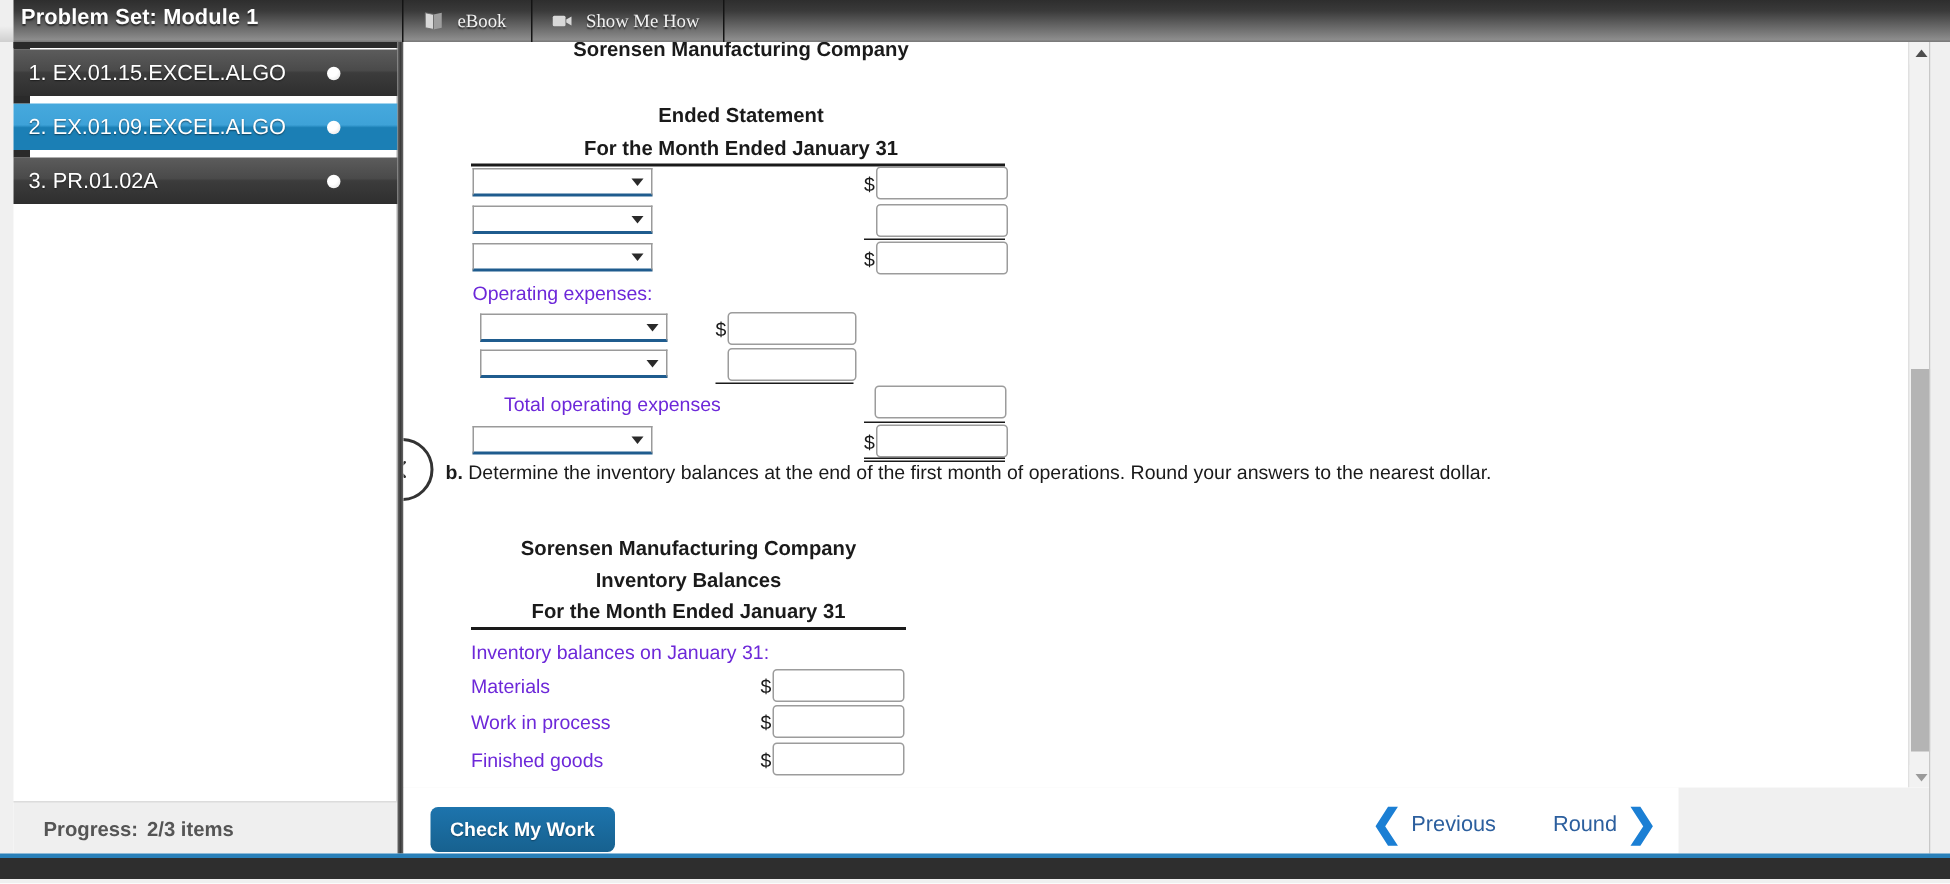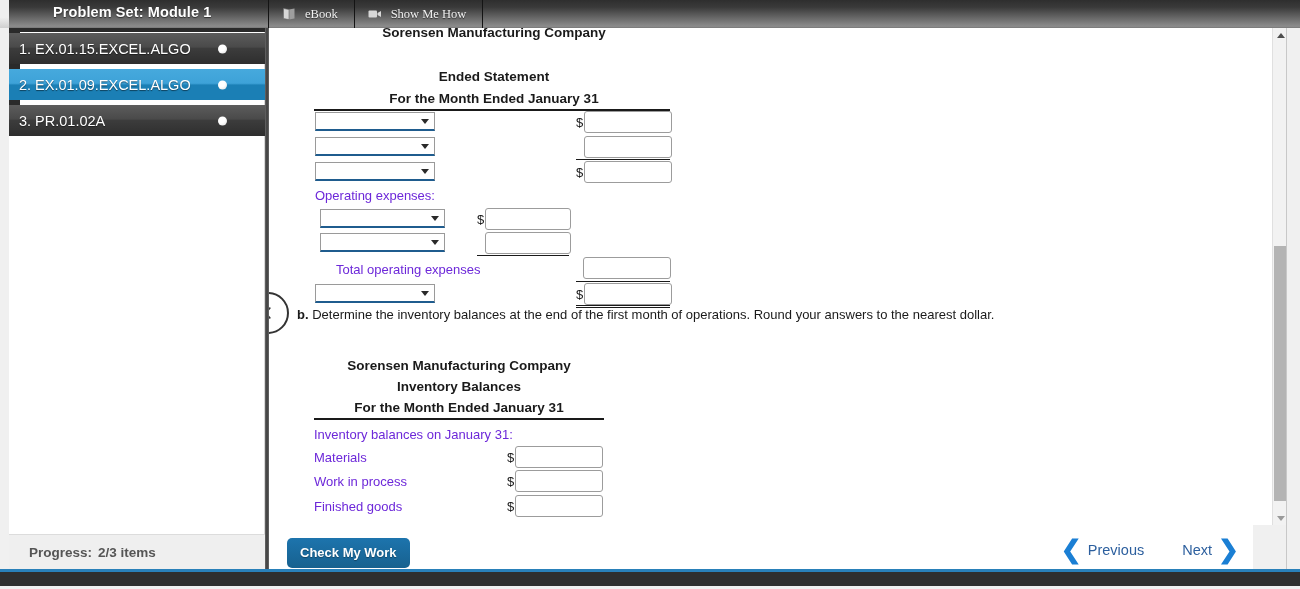"Problem Set: Module 1" .ps-title { margin-left: 39px -> none }
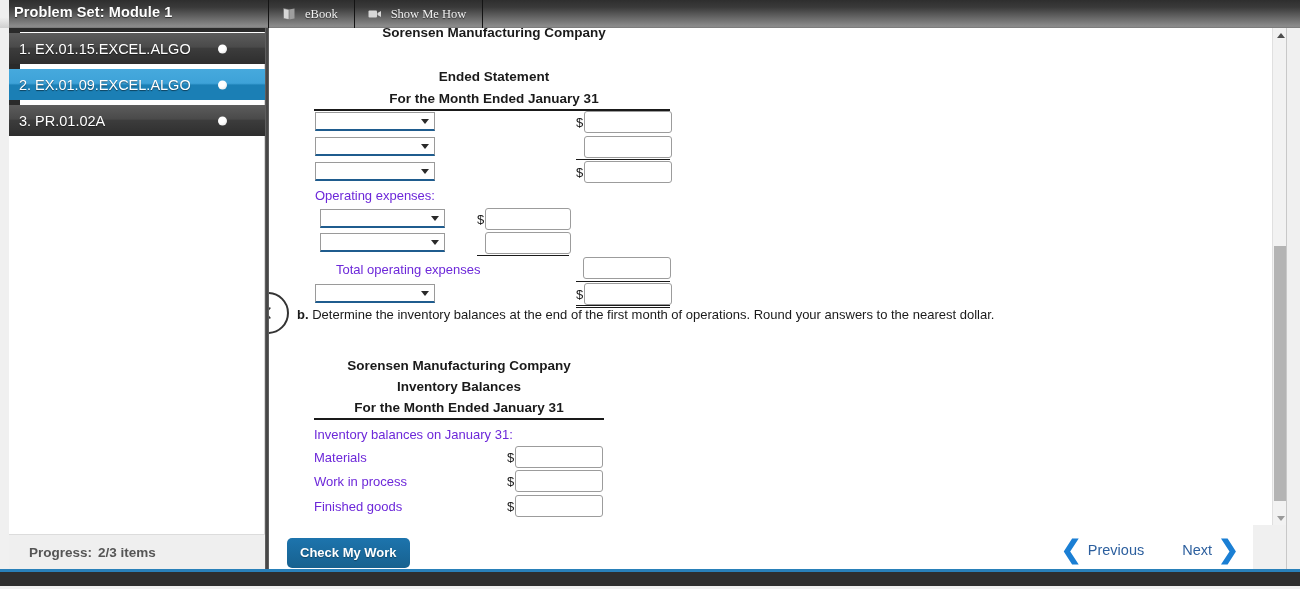"Check My Work" .footer { width: 984px -> 850px }
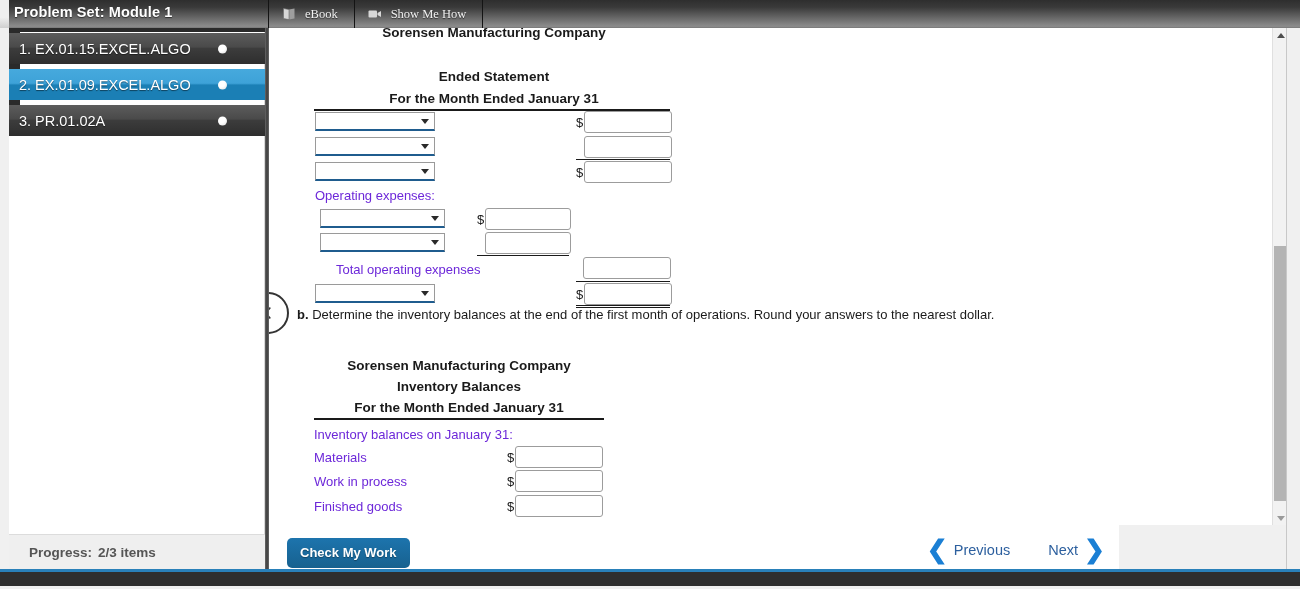"Next" span { text: Next -> Round }
